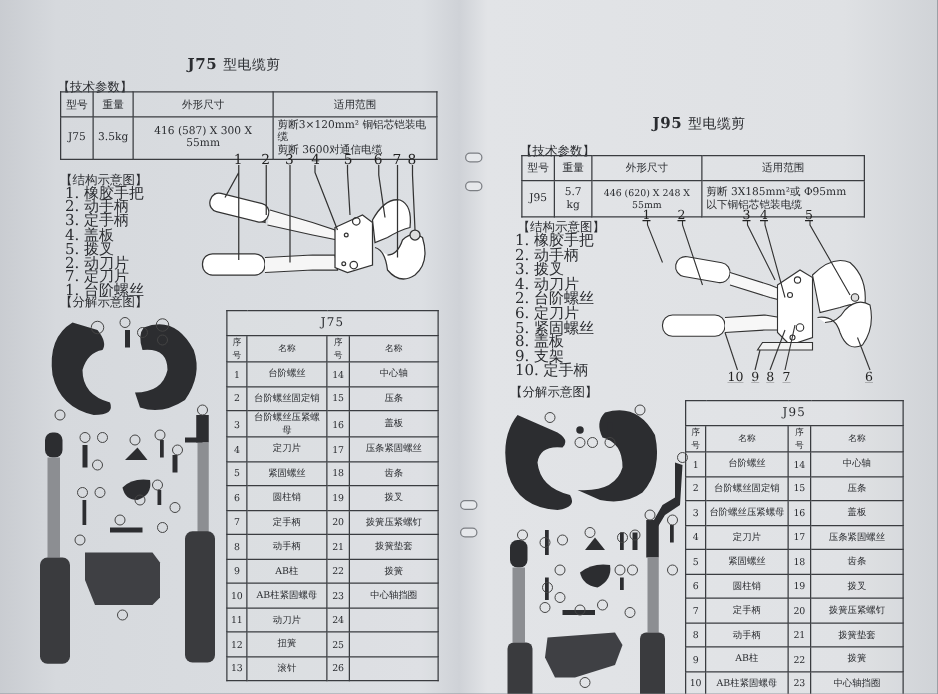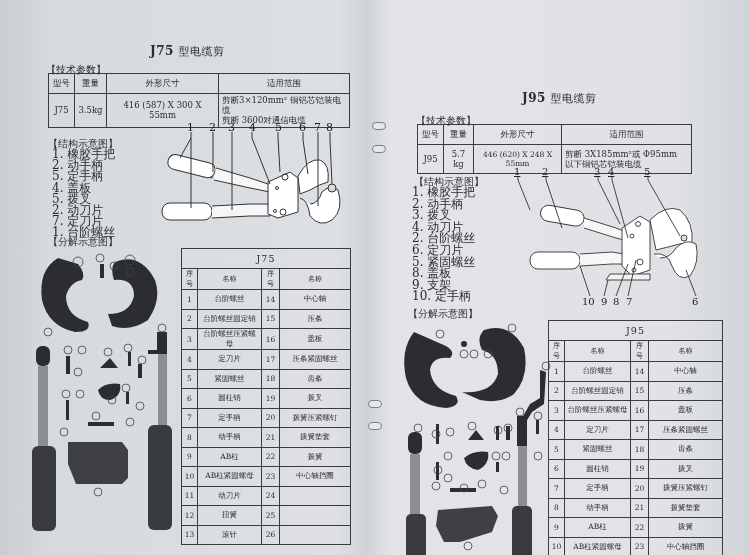"5. 定手柄" div { text: 5 -> 3 }
